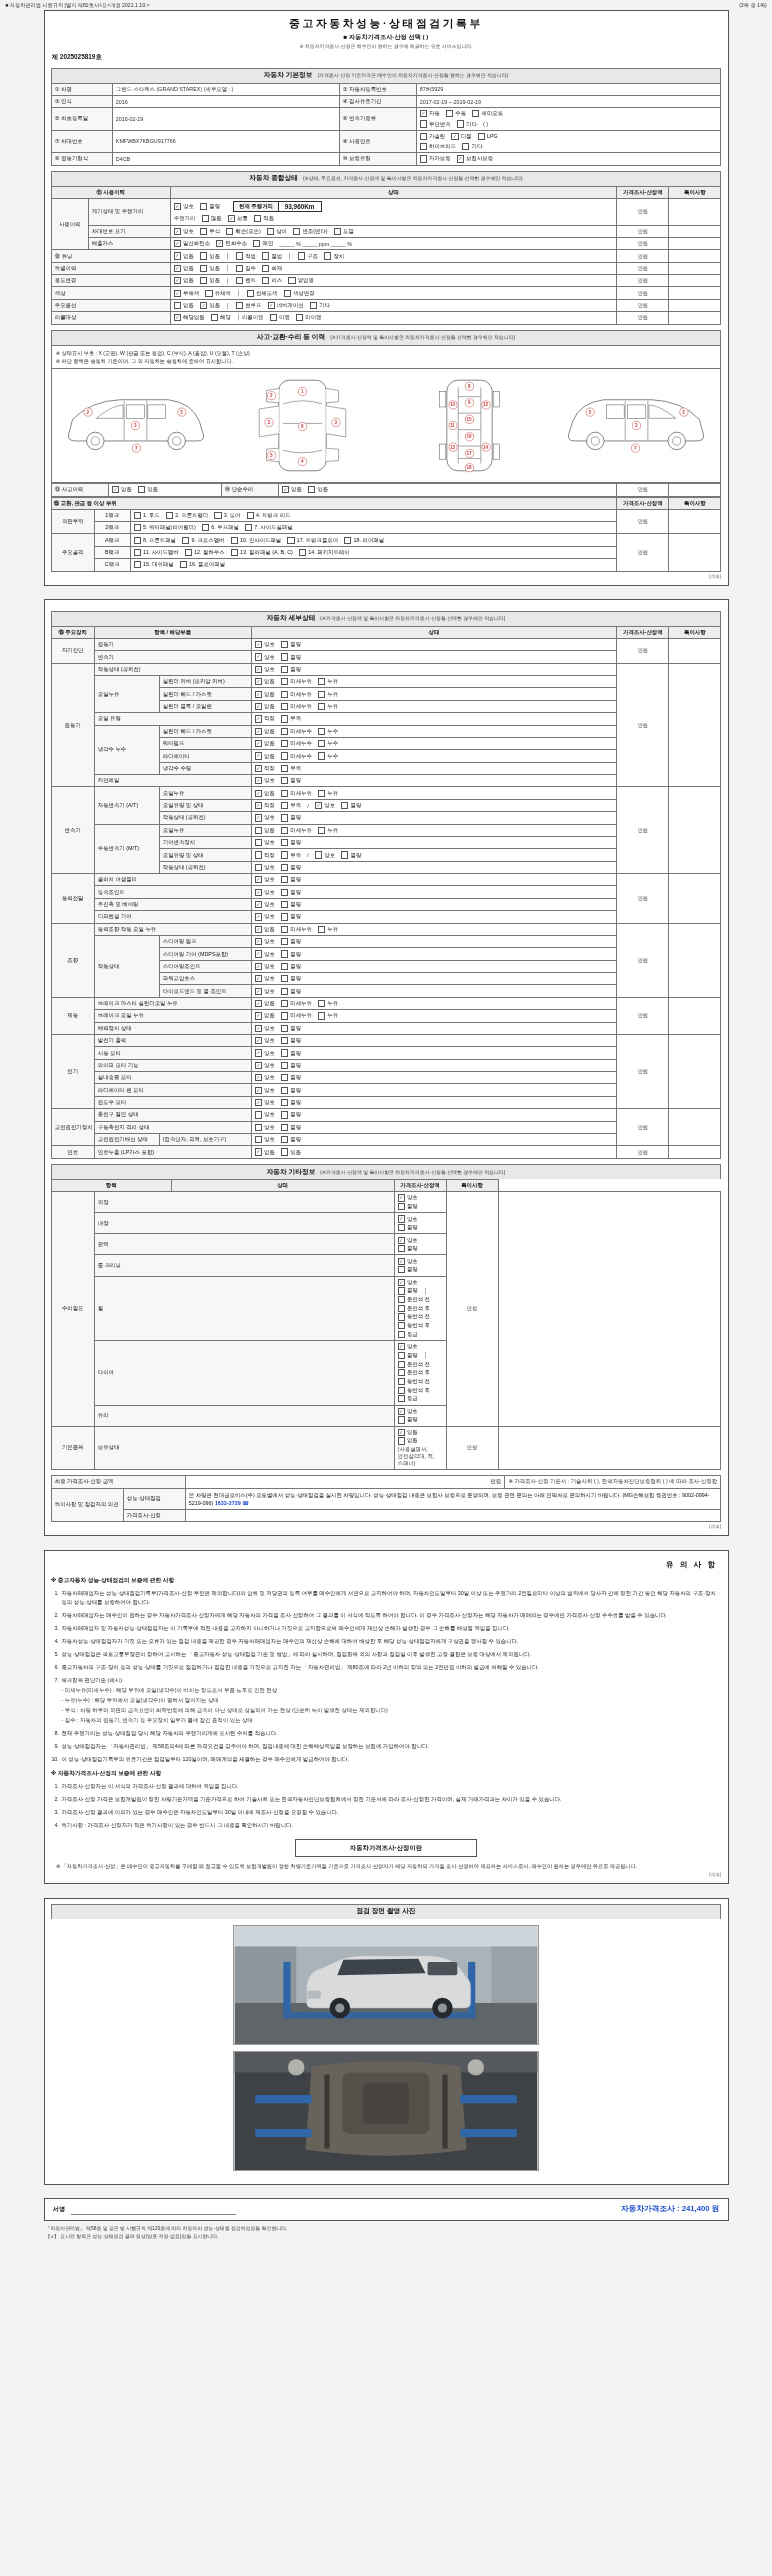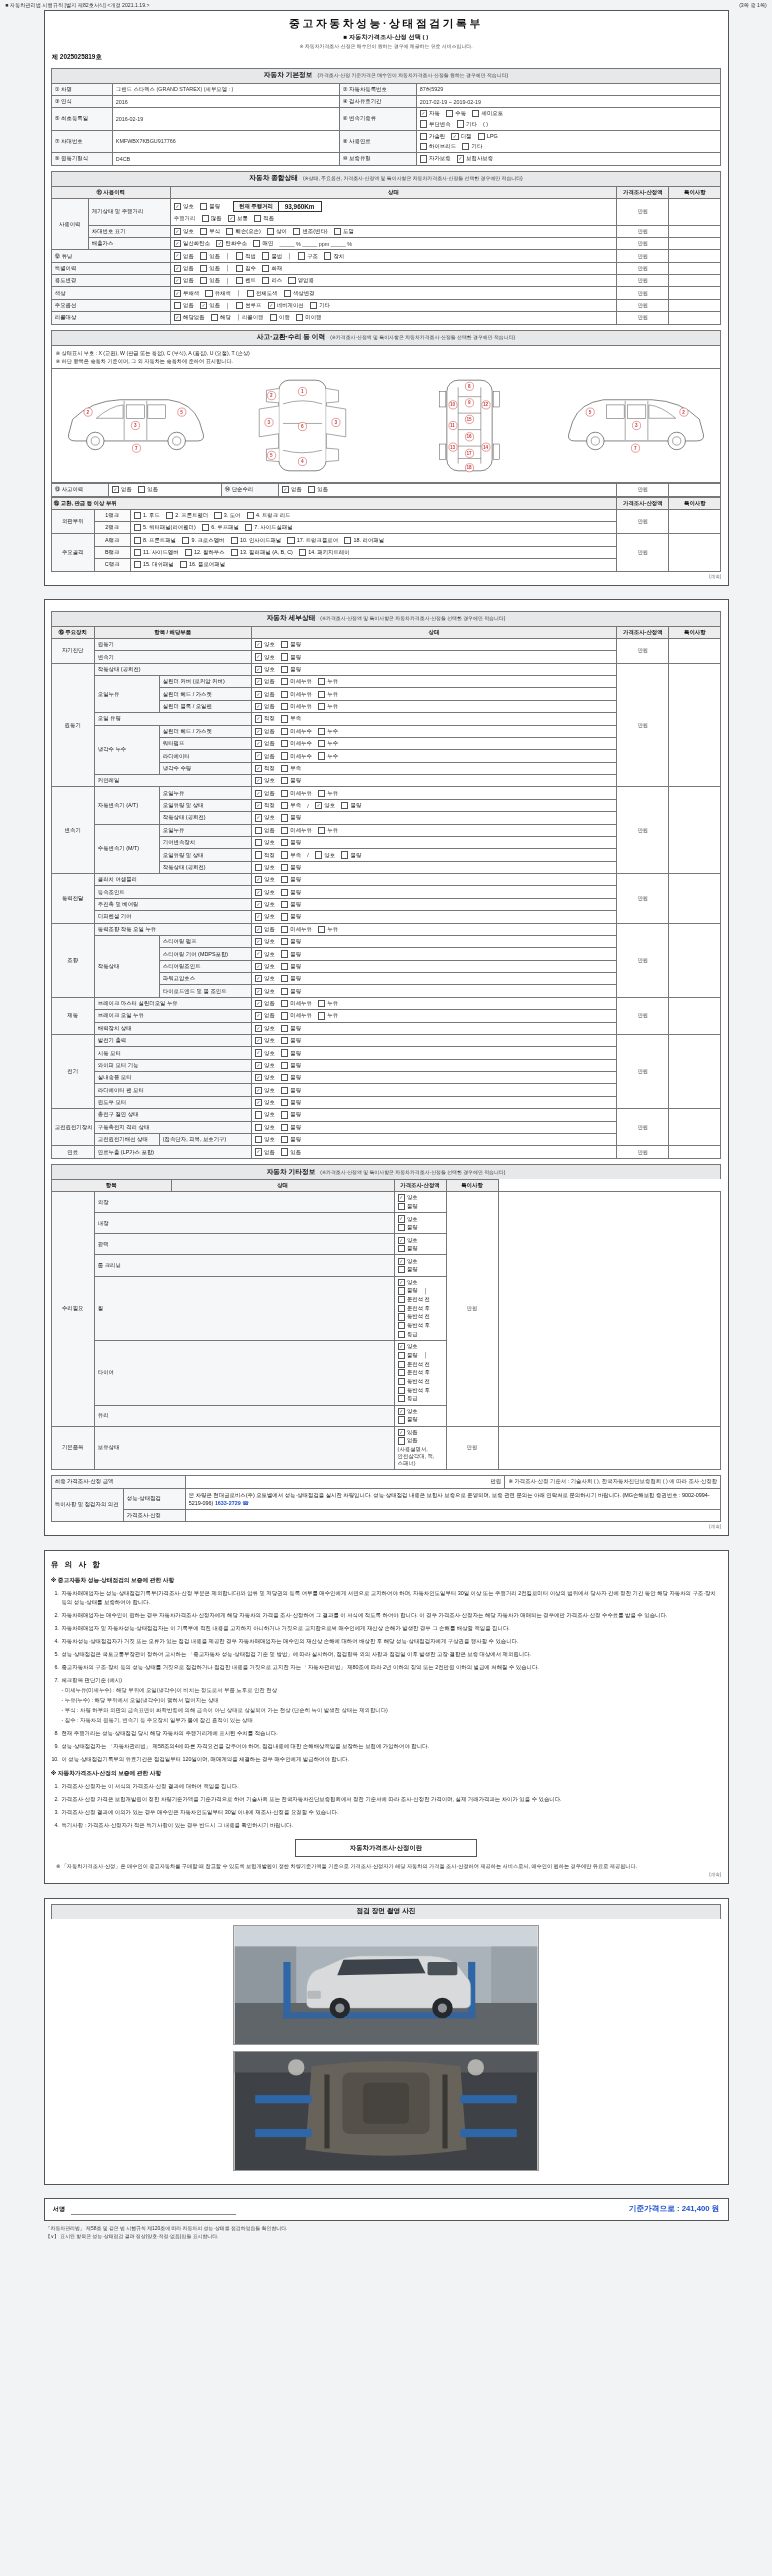"유의사항" .ntitle { text-align: left -> right }
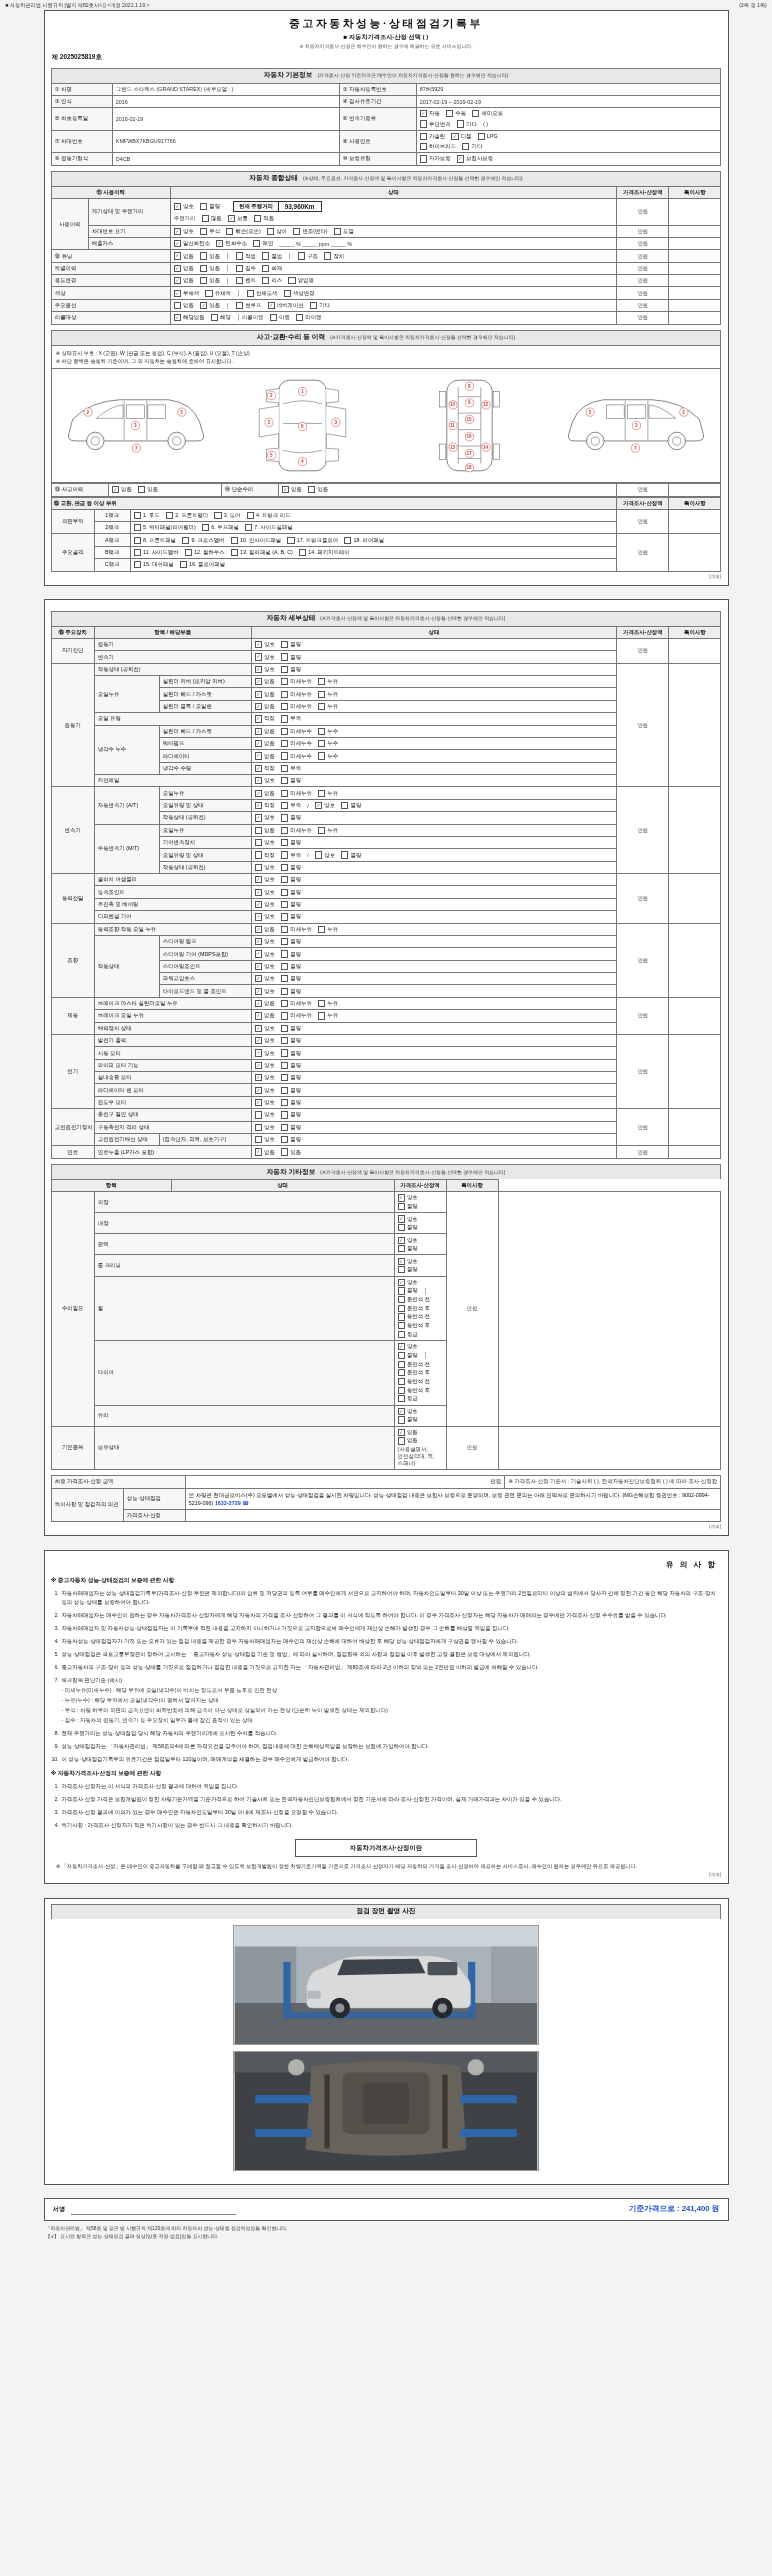"기준가격으로 :" span.blue { text: 기준가격으로 -> 자동차가격조사 }
